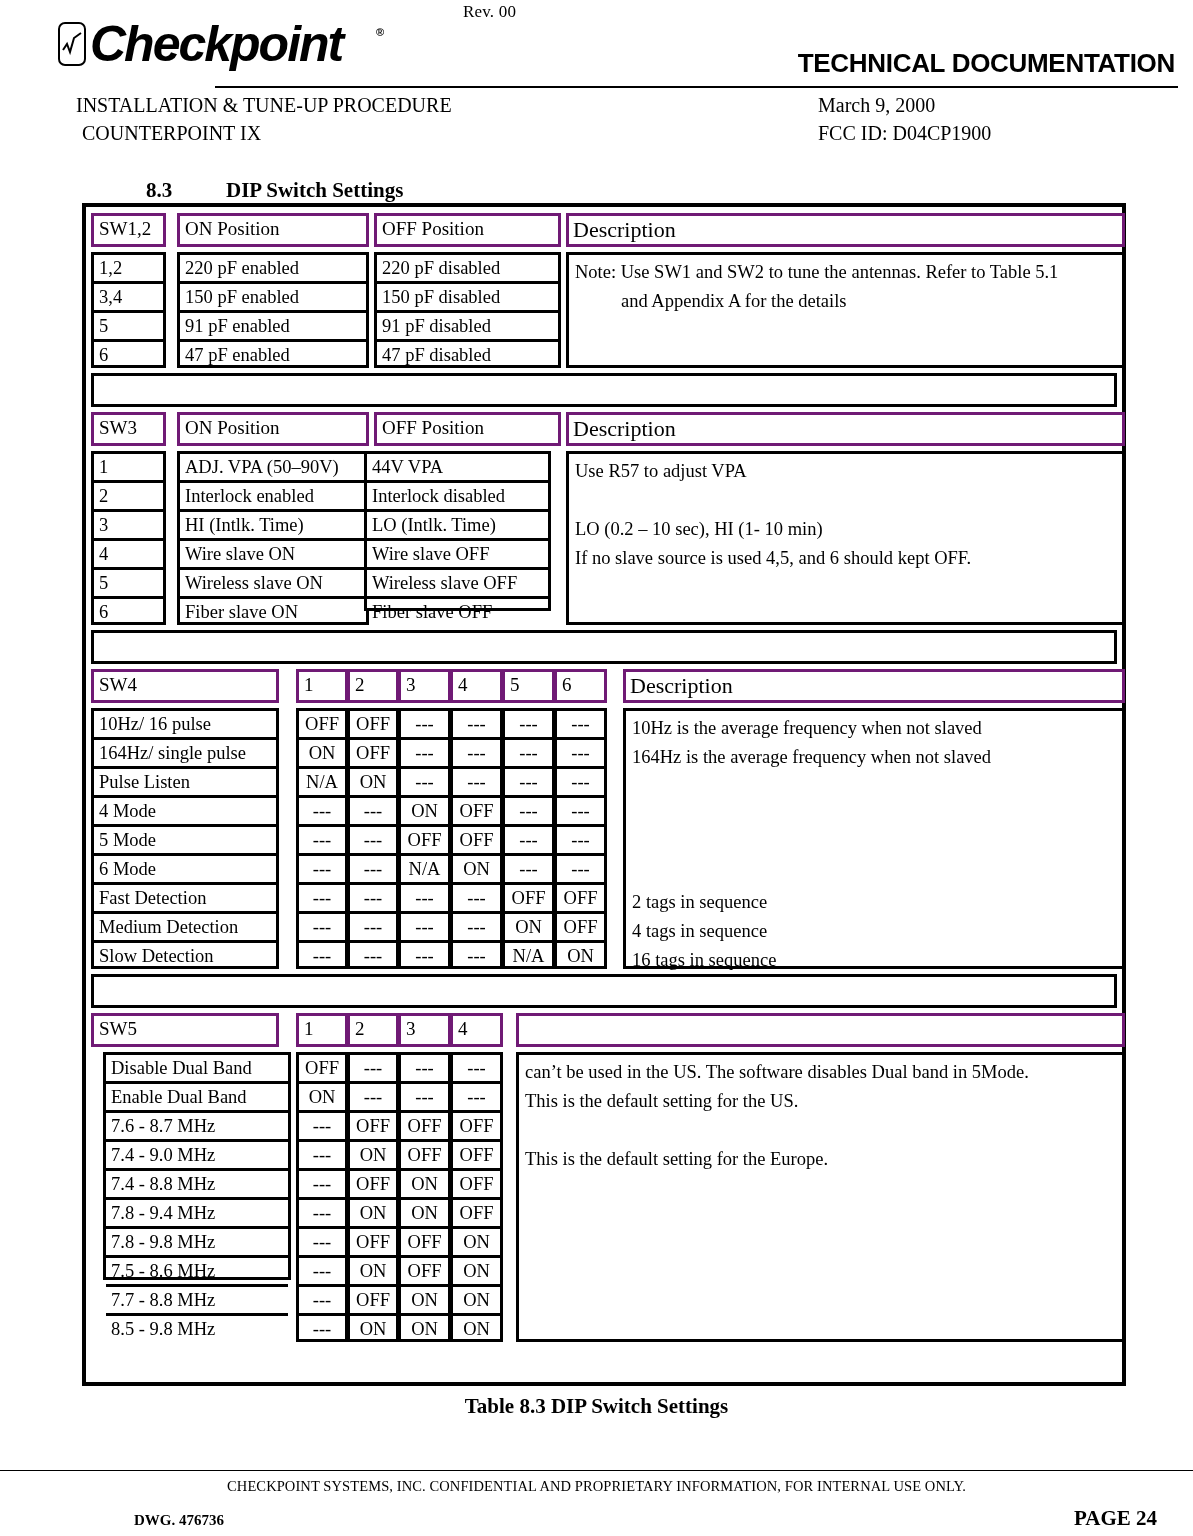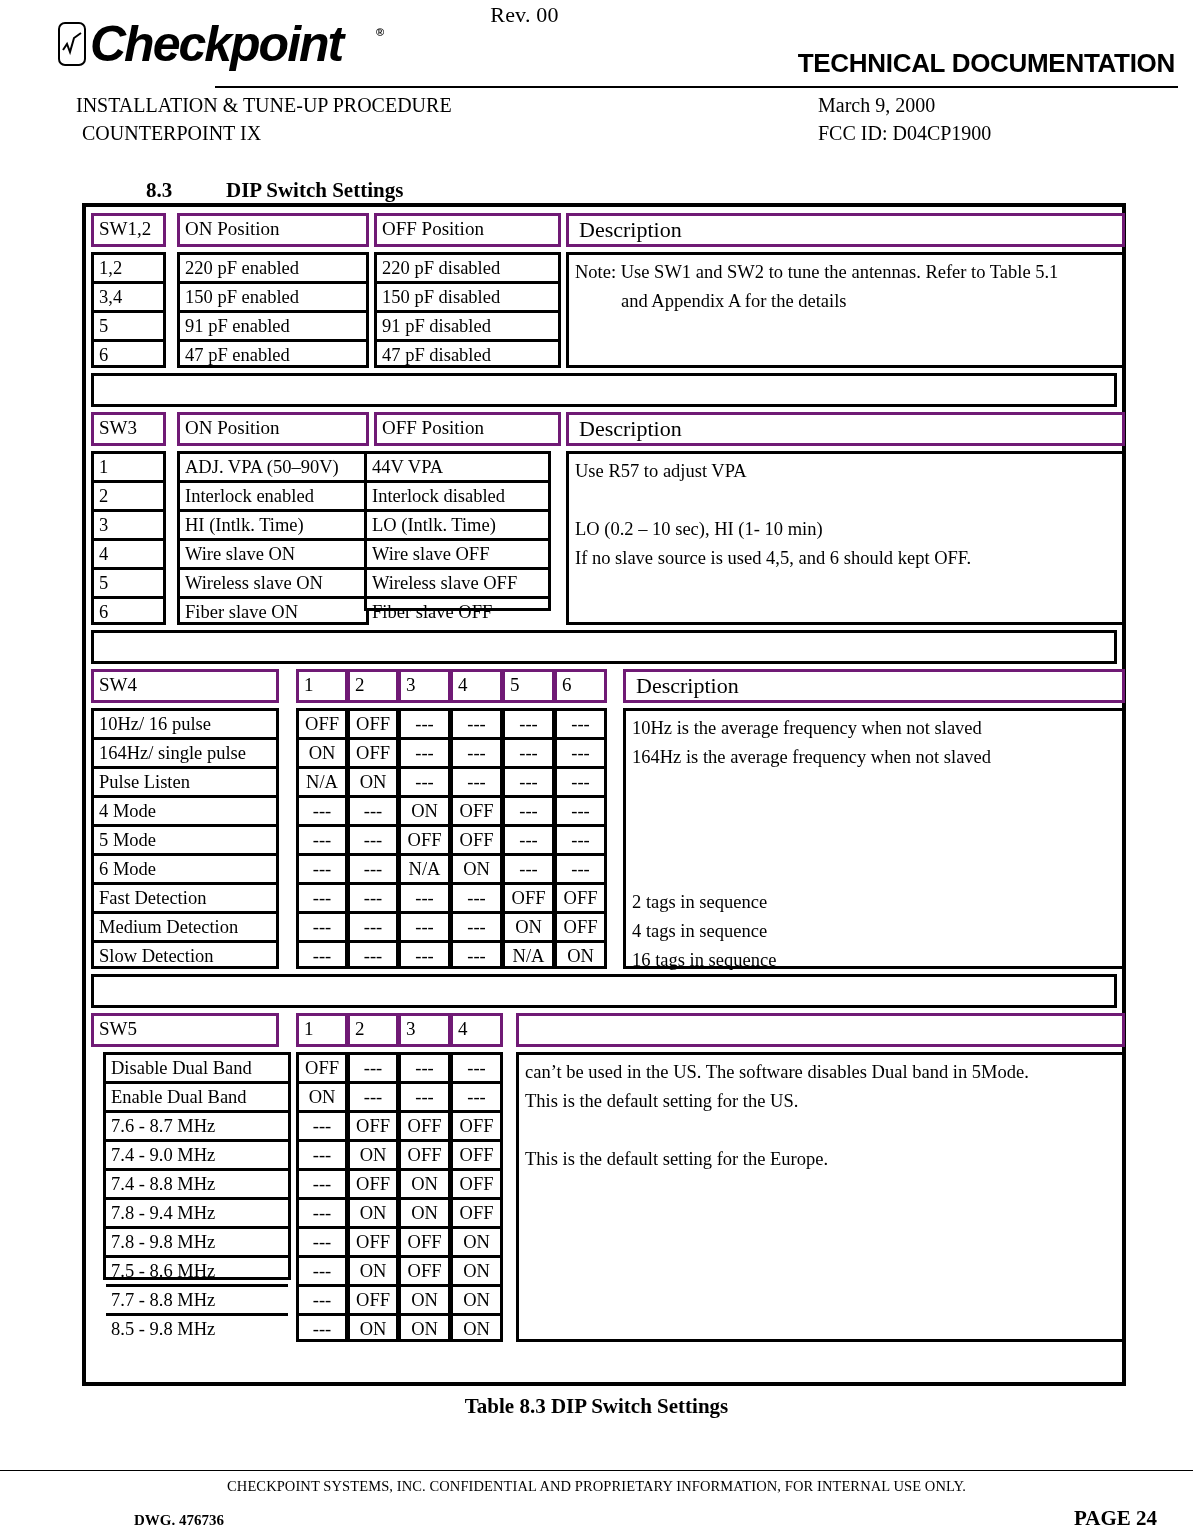"Rev. 00" .rev { font-size: 22px -> 17px; padding-left: 35px -> none }
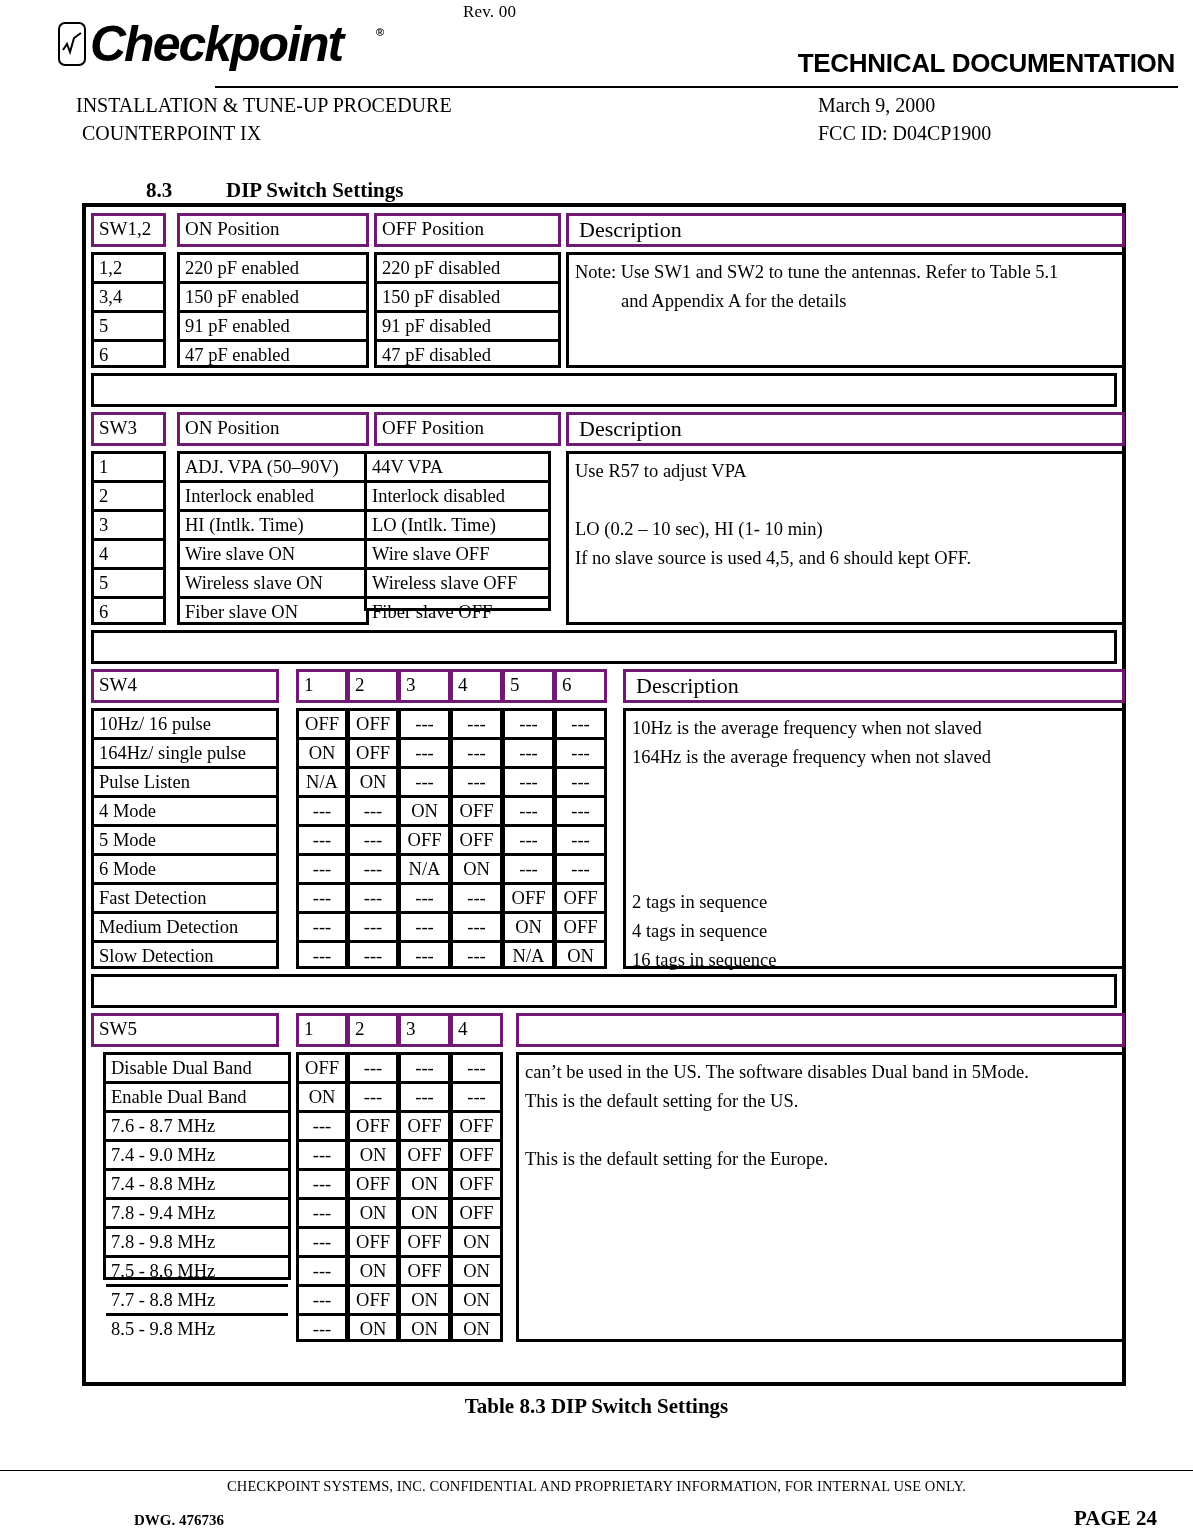"Description" .cell.hdr.big .txt { padding-left: 10px -> 4px }
